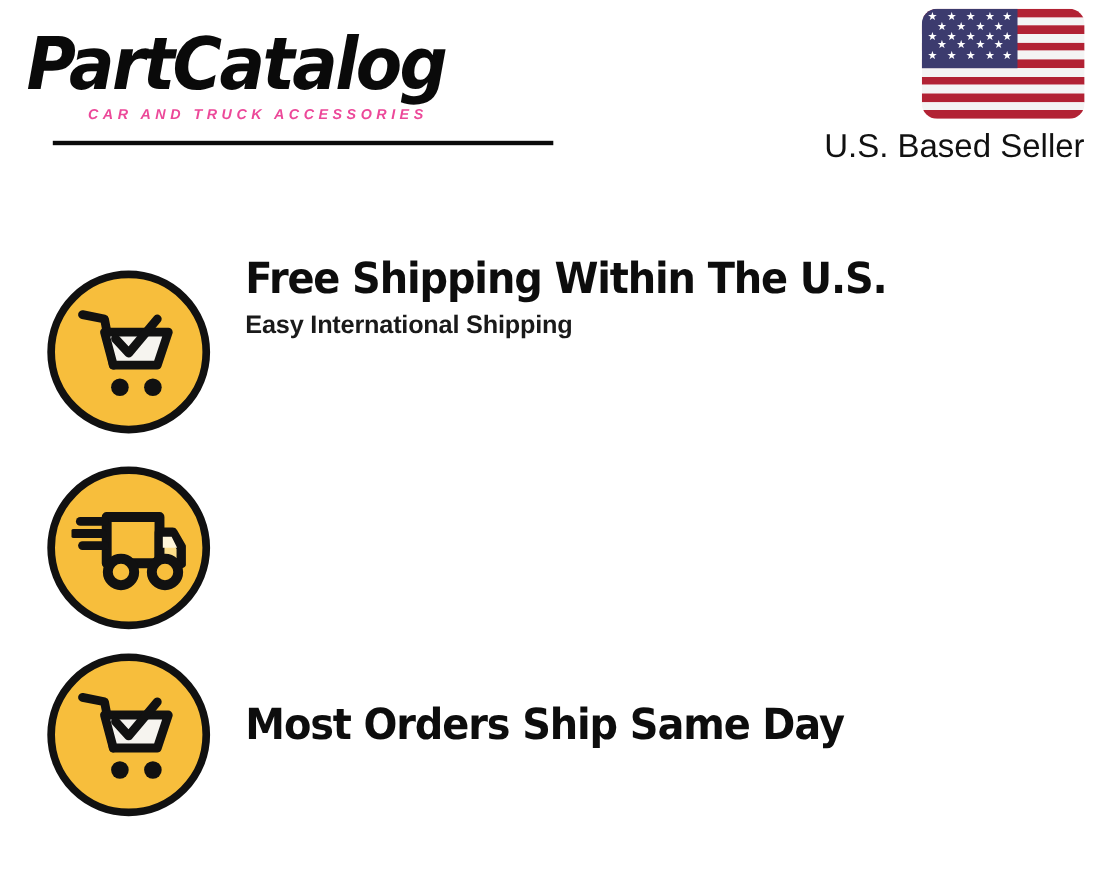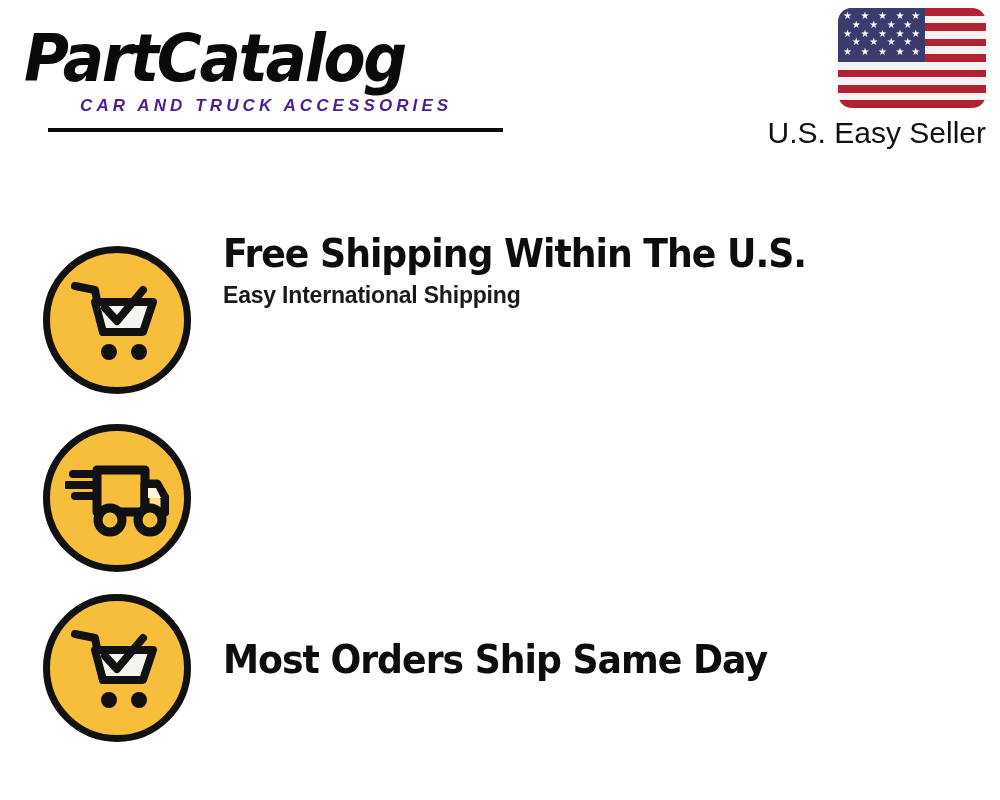"CAR AND TRUCK ACCESSORIES" .brand-tagline { color: #4c1d95 -> #ec4899; font-size: 17px -> 13px }
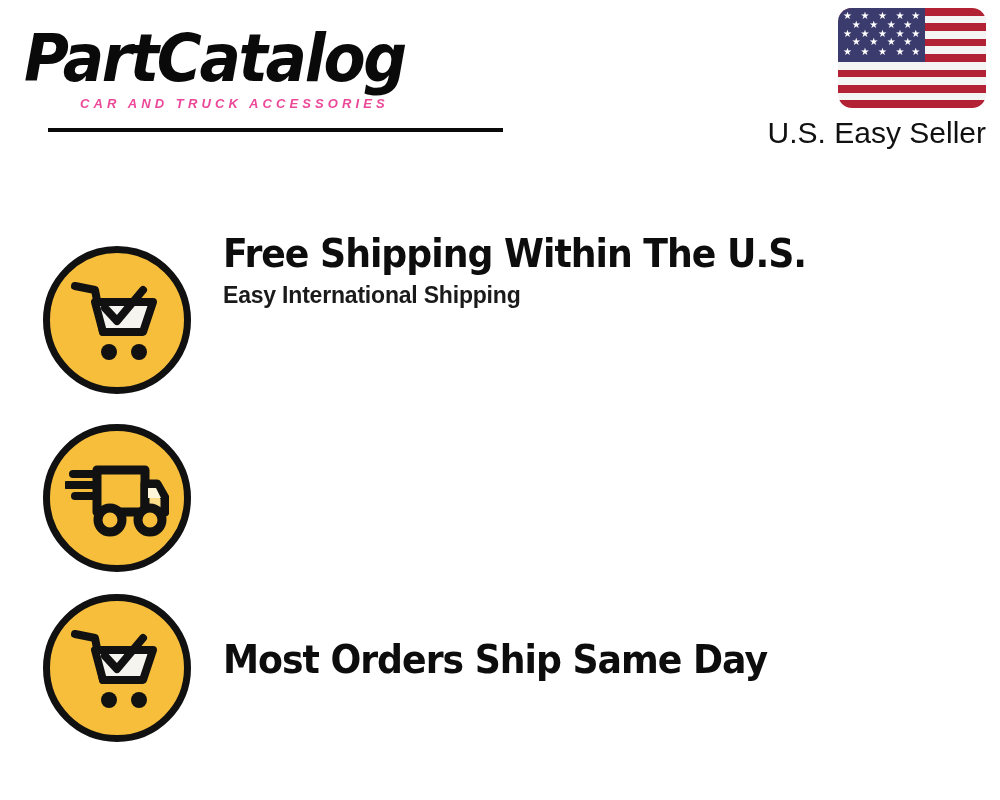"U.S. Easy Seller" span.seller-label { text: Easy -> Based }
